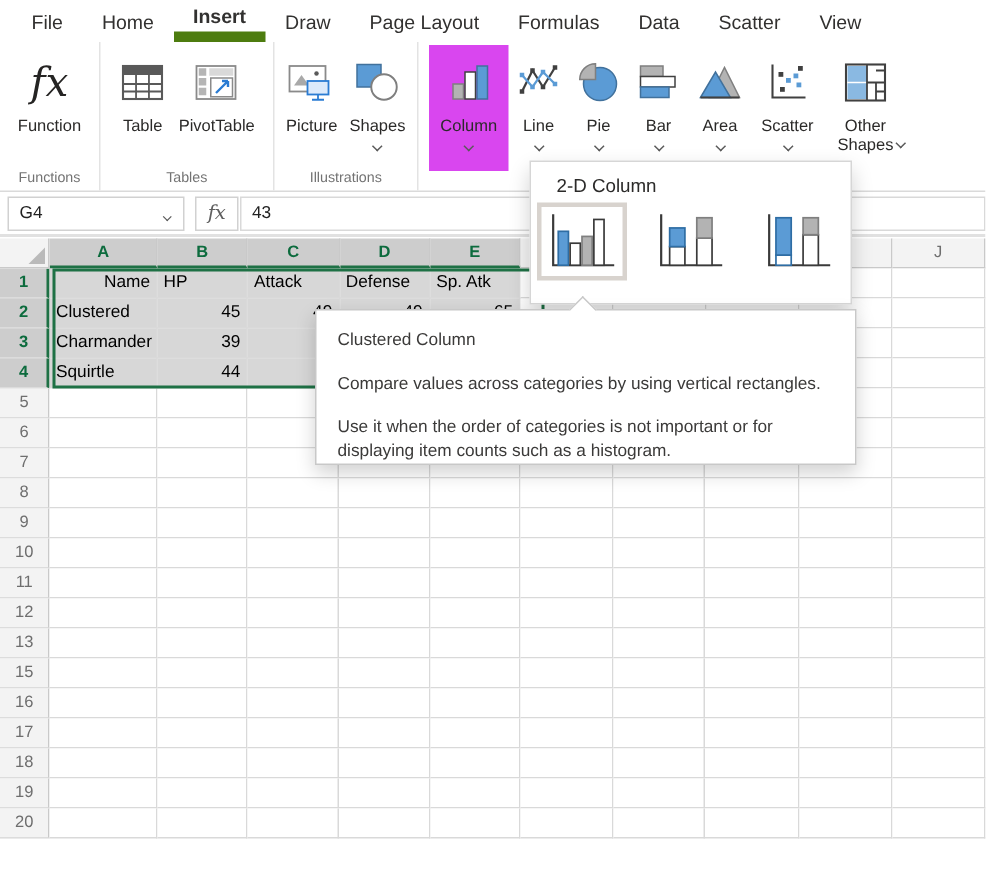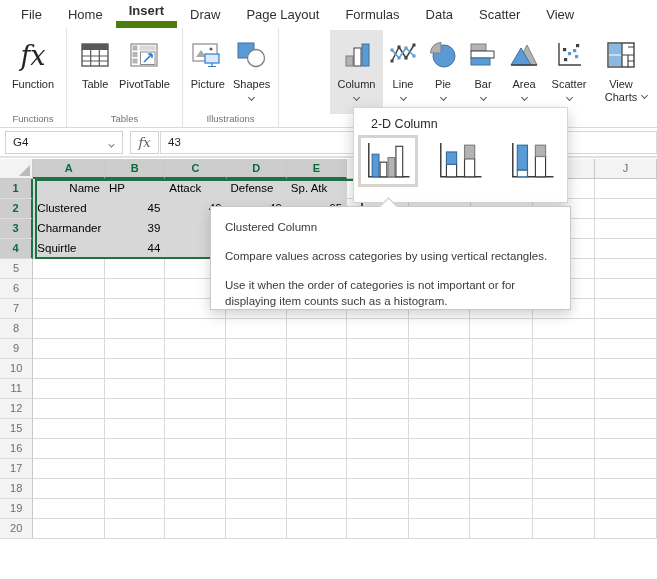"Column" .rbtn.pressed { background: #e5e5e5 -> #d946ef; margin-left: 44px -> none }
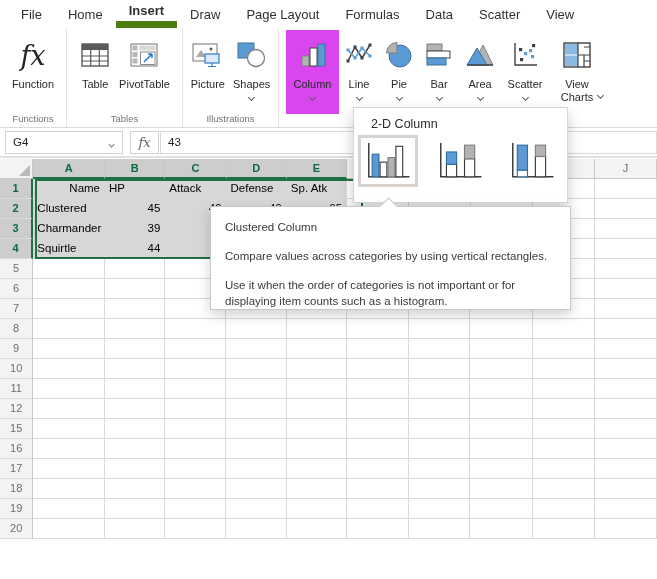"View Charts" span.lbl { text: View Charts -> Other Shapes }
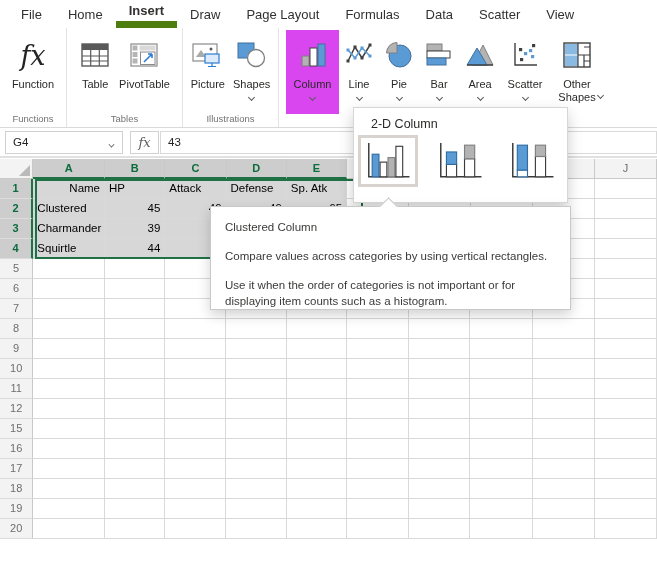"13" div.grow { html: none -> <div> <div>13</div> <div></div> <div></div> <div></div> <div></div> <div></div> <div></div> <div></div> <div></div> <div></div> <div></div> </div> }
